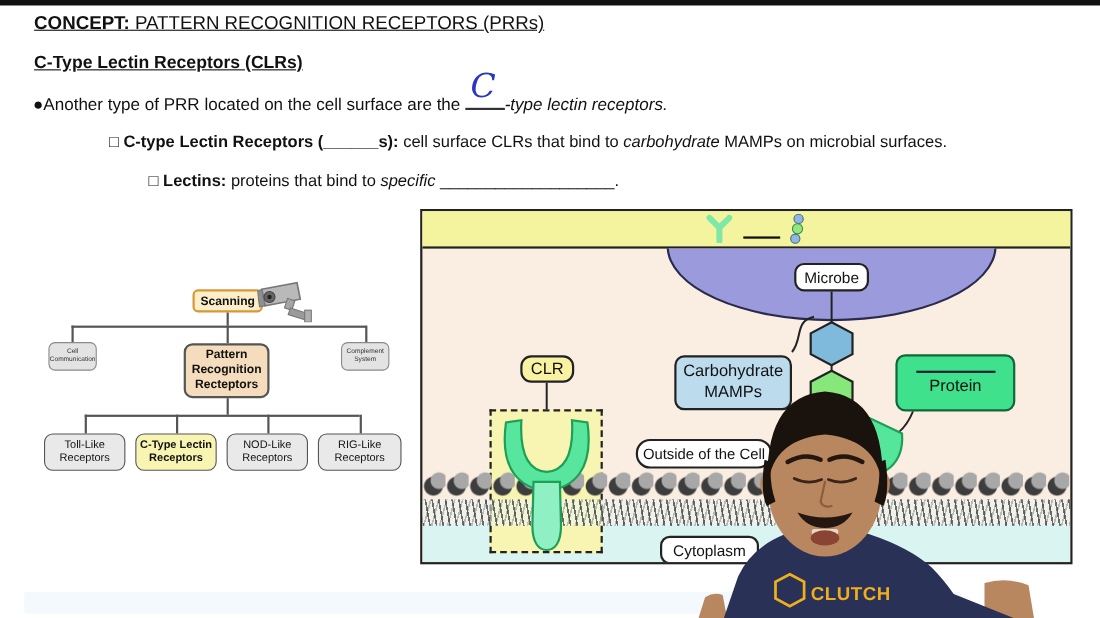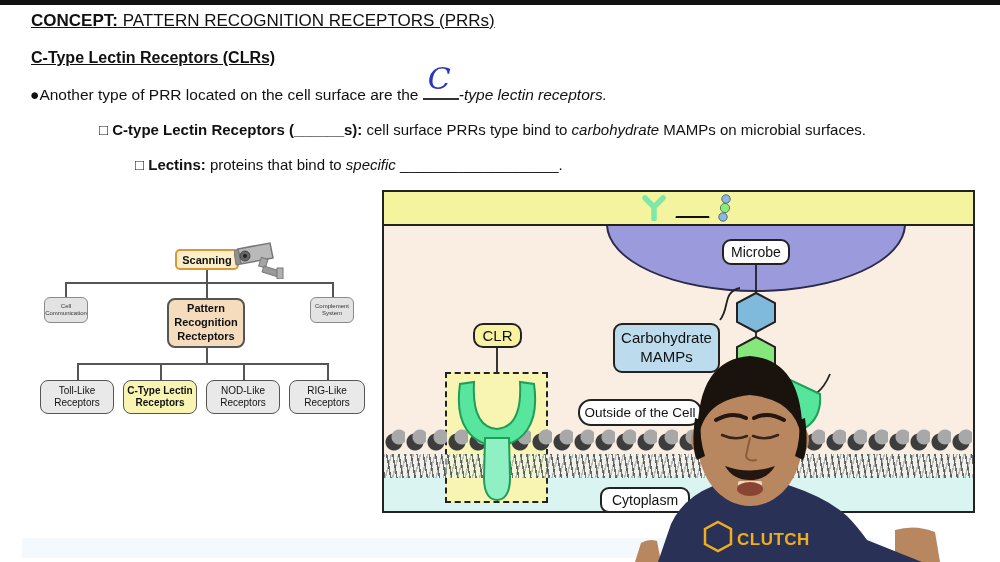"cell surface PRRs type bind" span { text: PRRs type -> CLRs that }
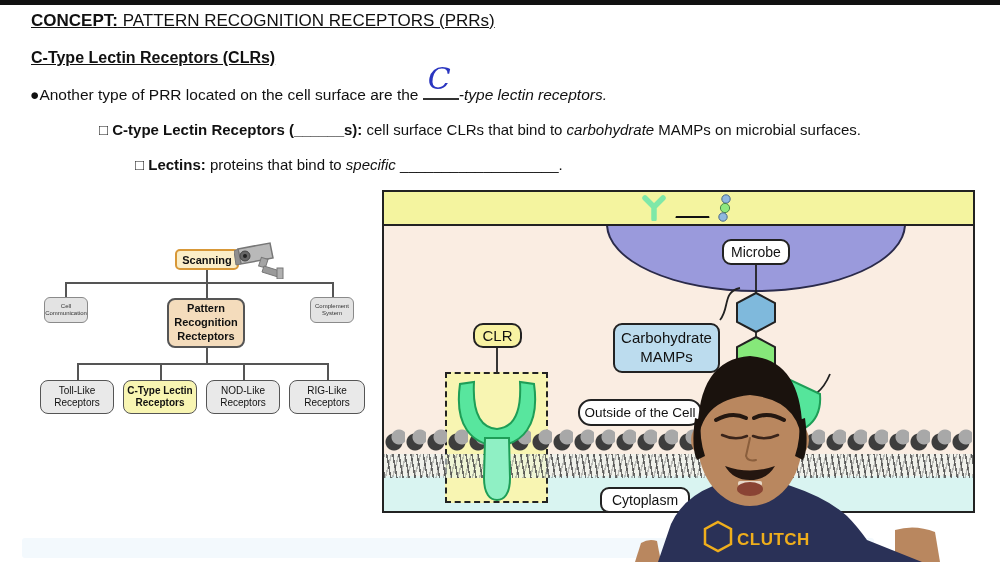"Scanning" .flow { top: 241px -> 255px }
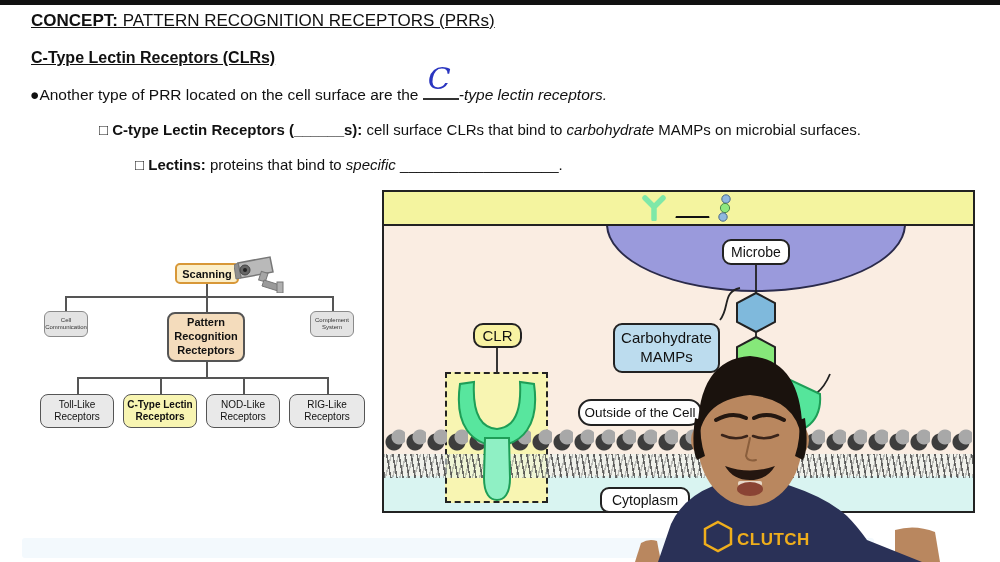"Protein" div.d-label { html: none -> <div> <div></div> <span>Protein</span> </div> }
